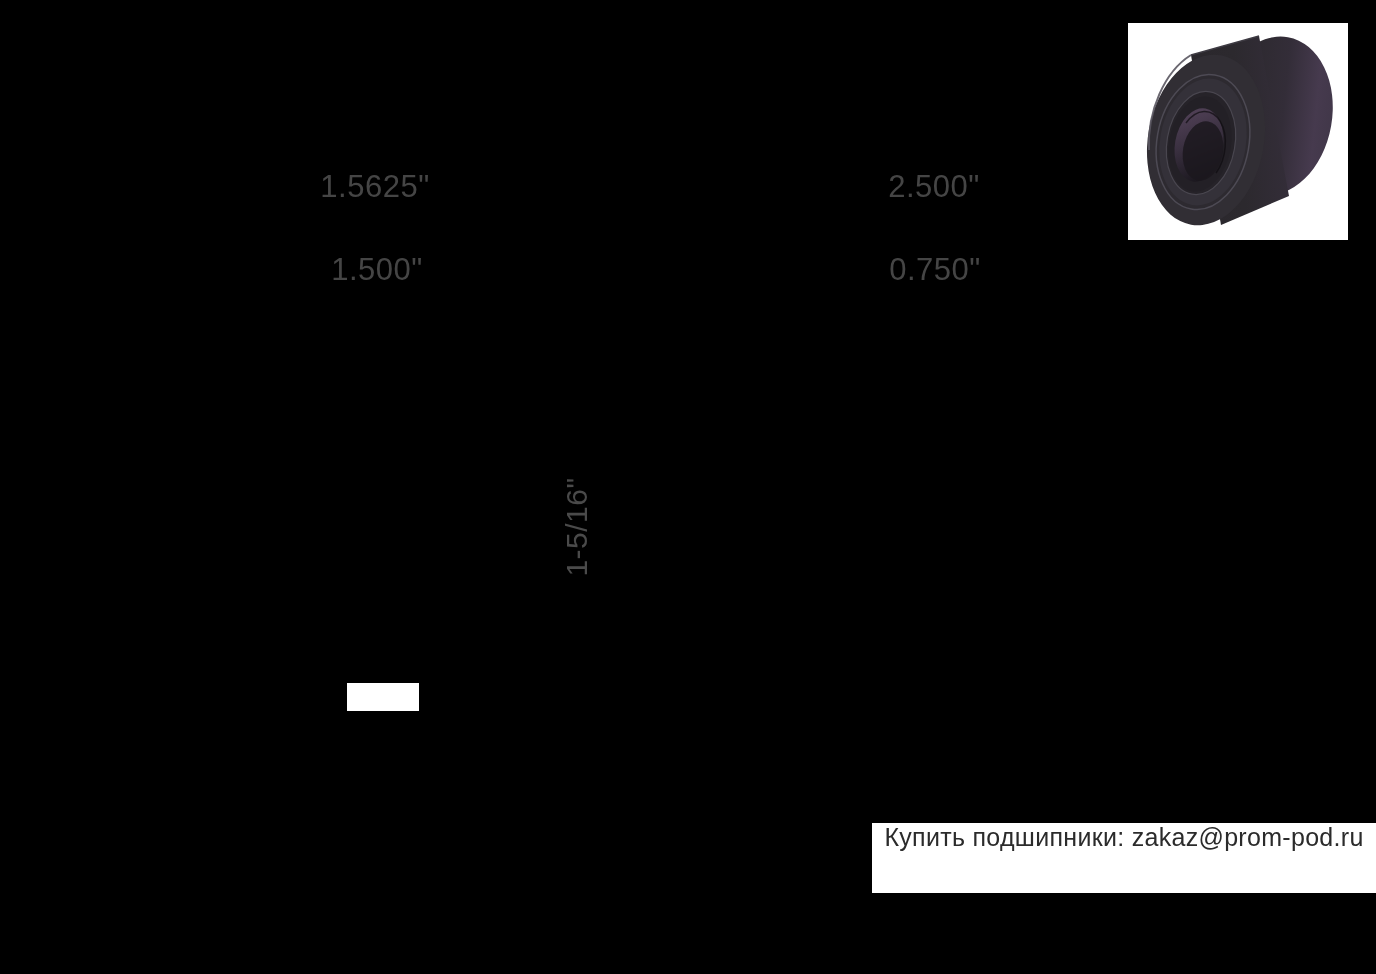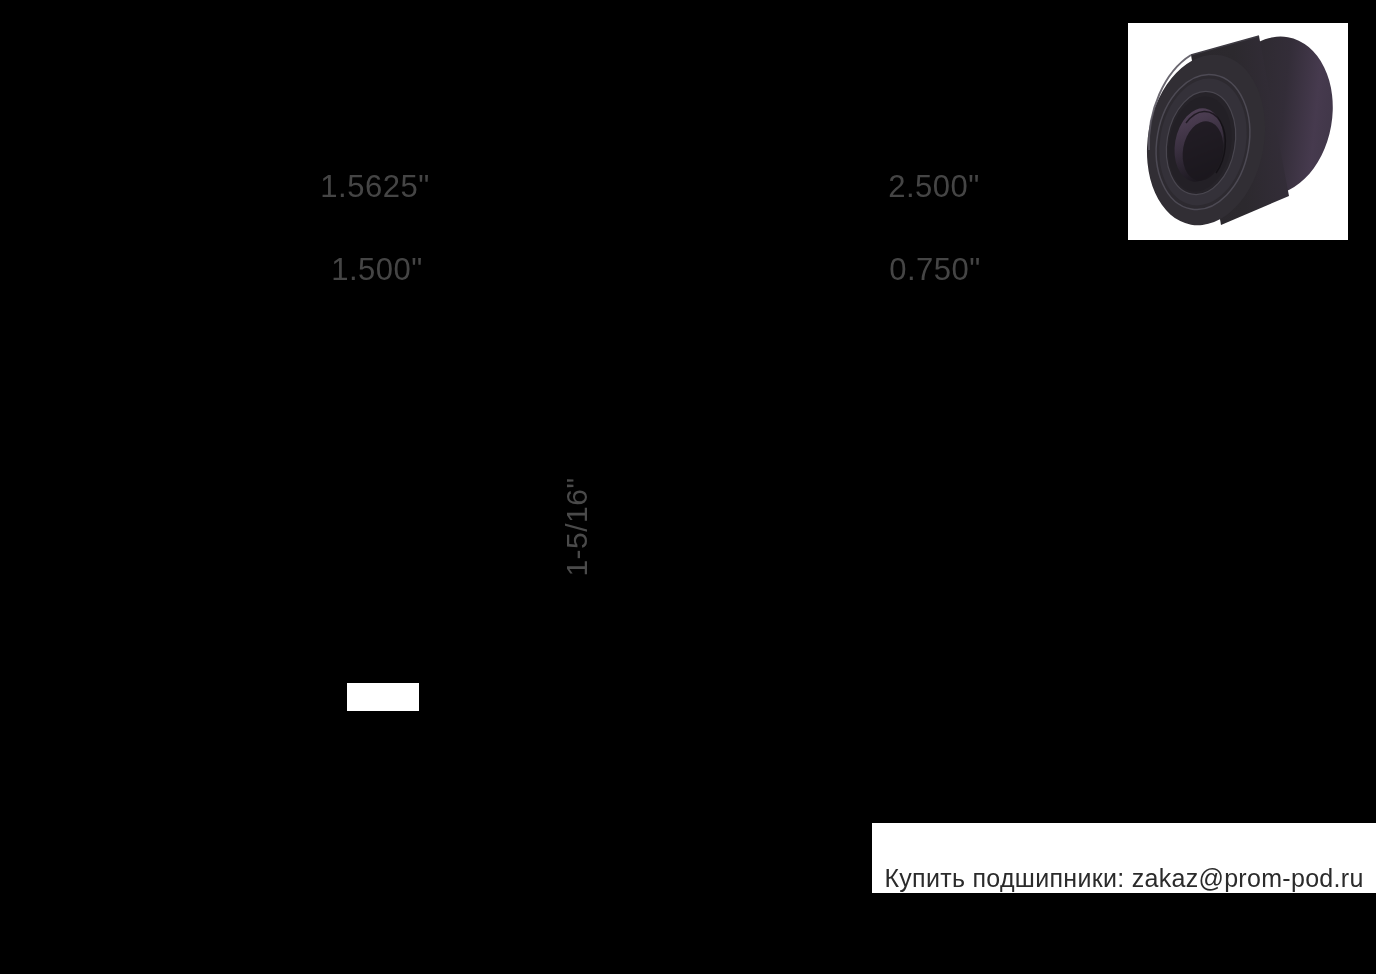"Купить подшипники: zakaz@prom-pod.ru" .banner { align-items: flex-end -> flex-start }
